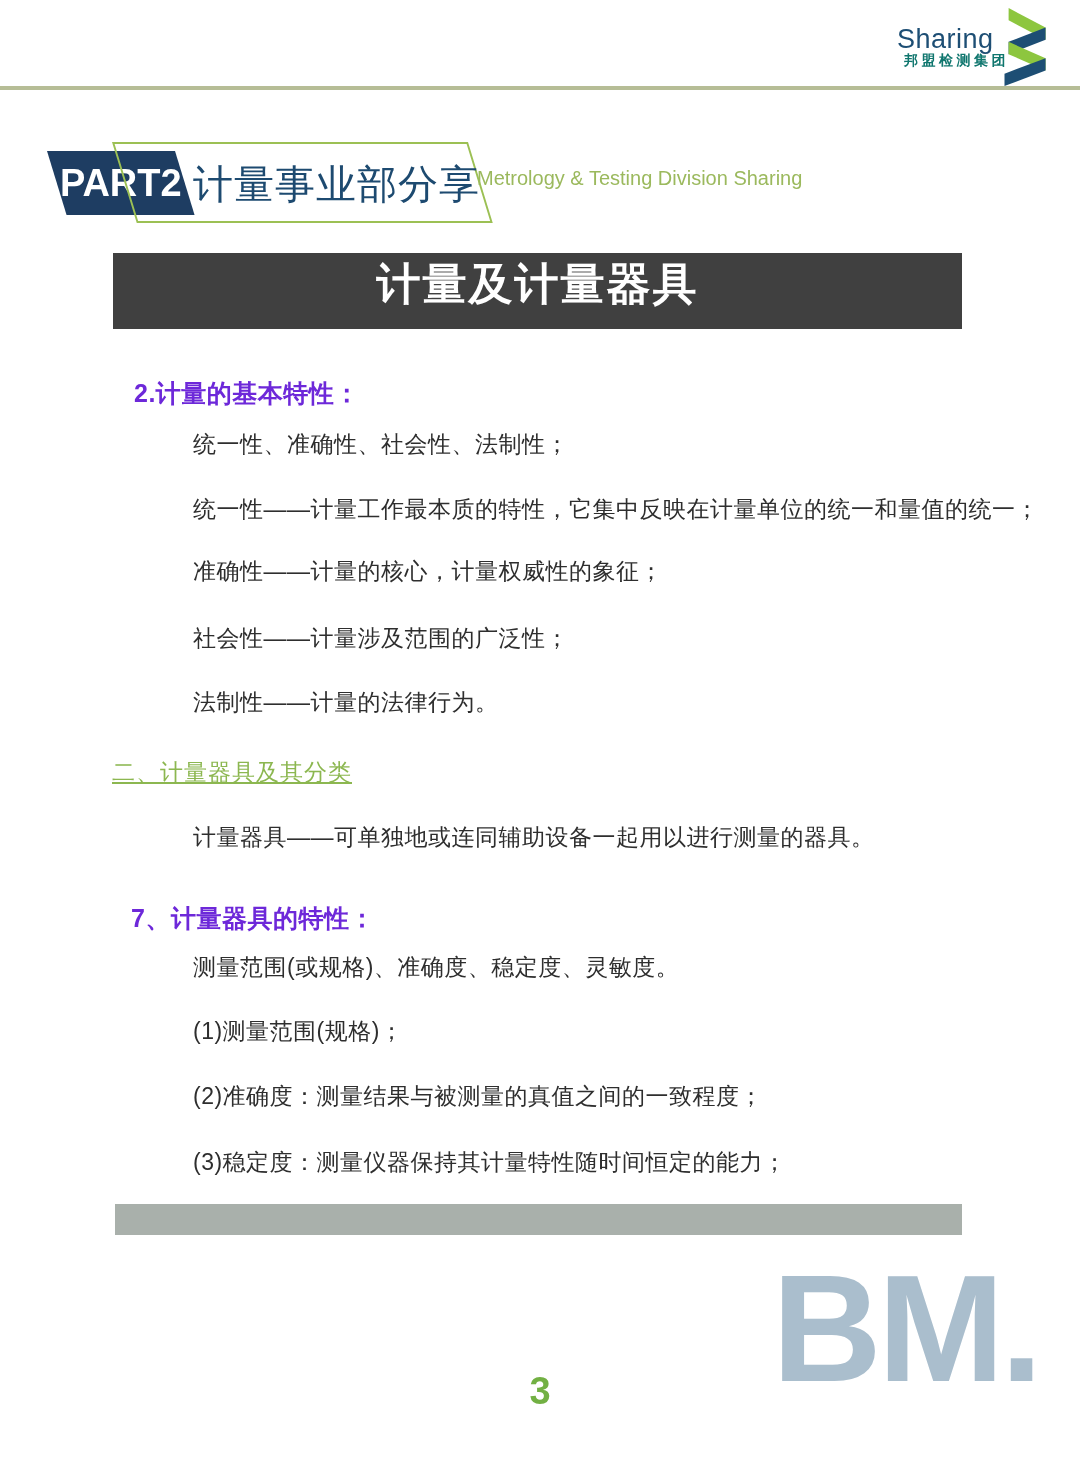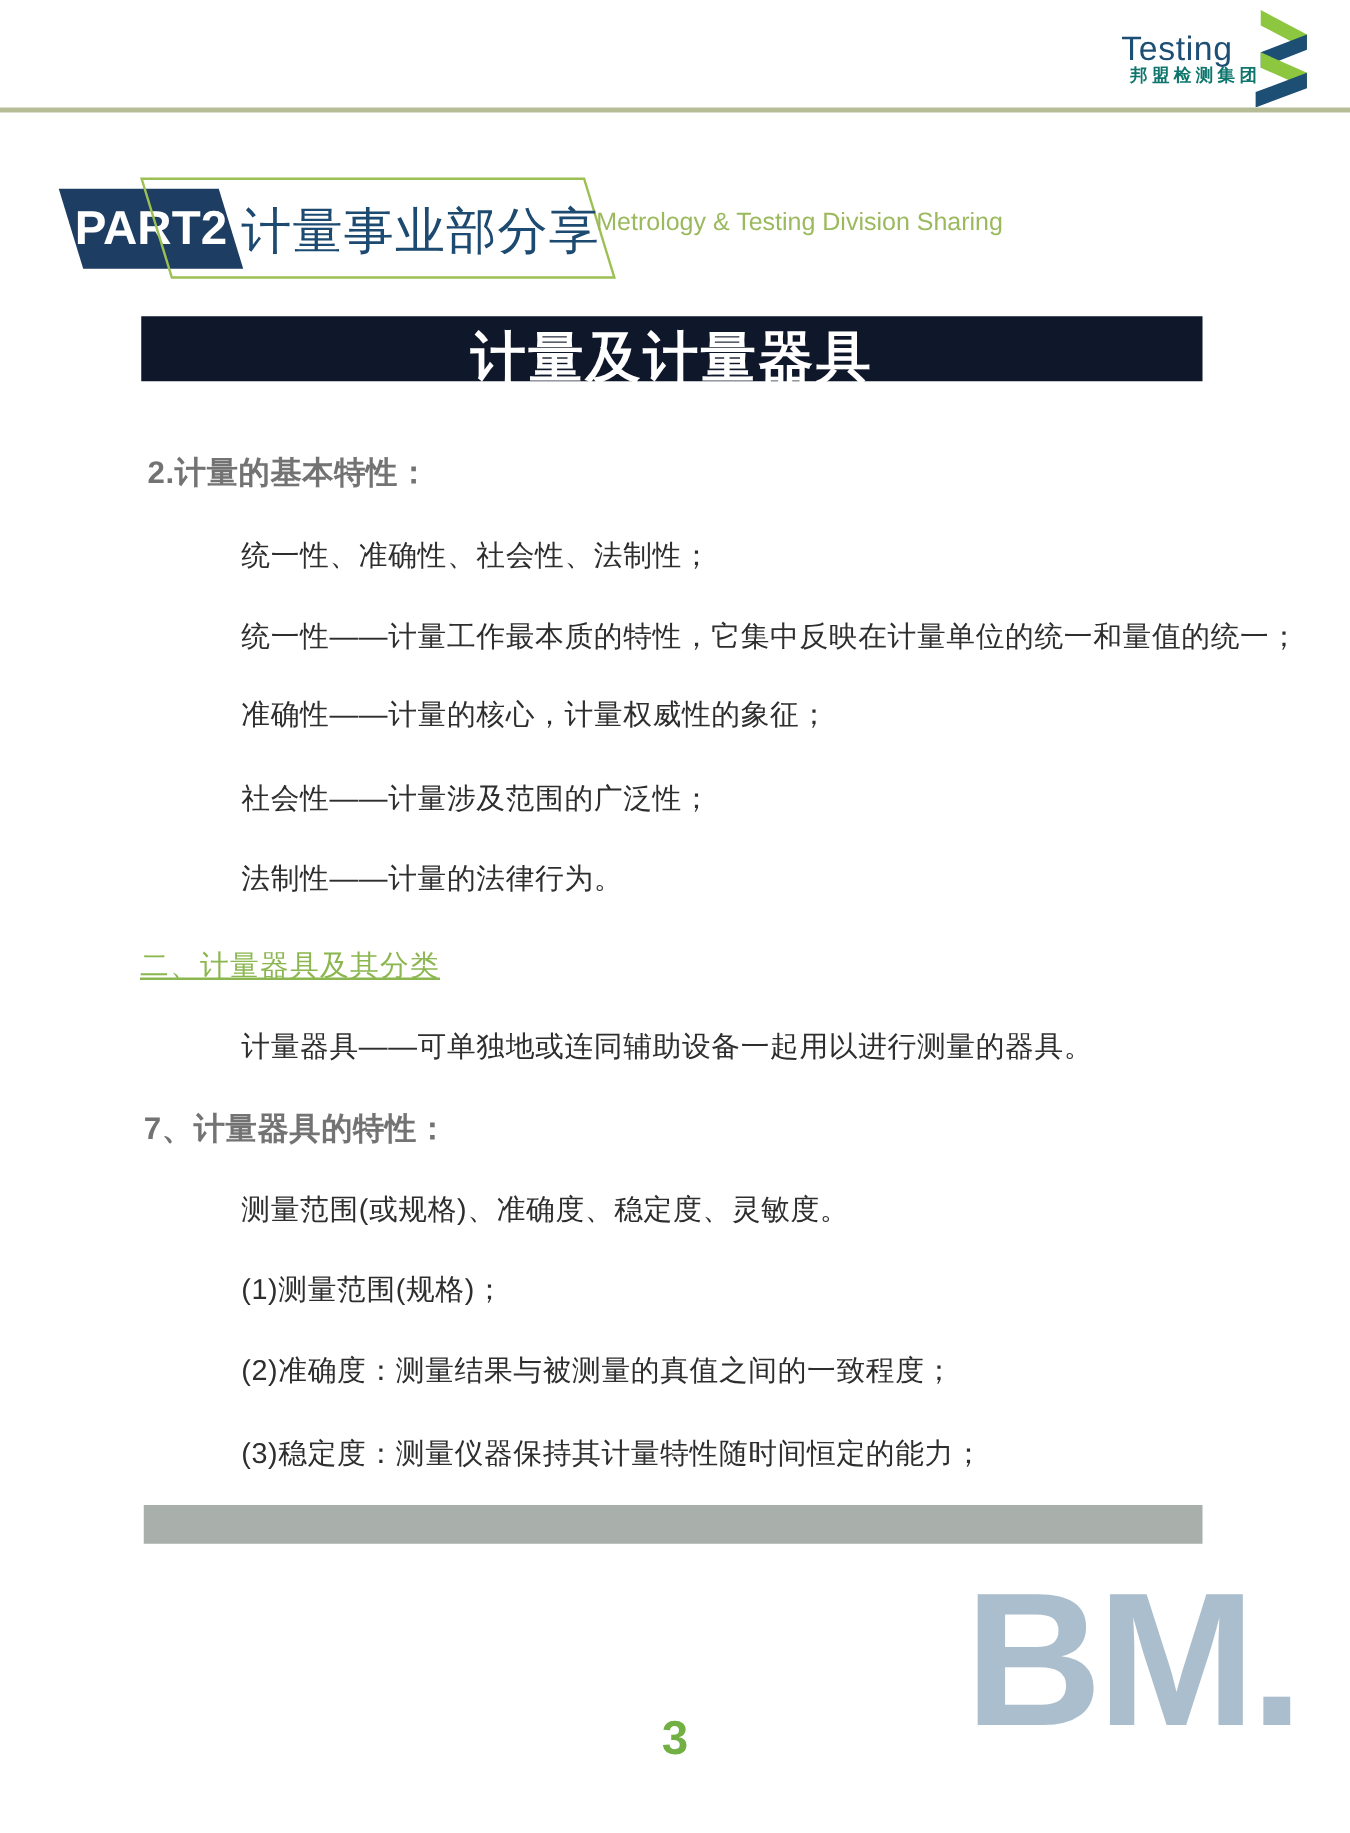"Testing" div.logo-name { text: Testing -> Sharing }
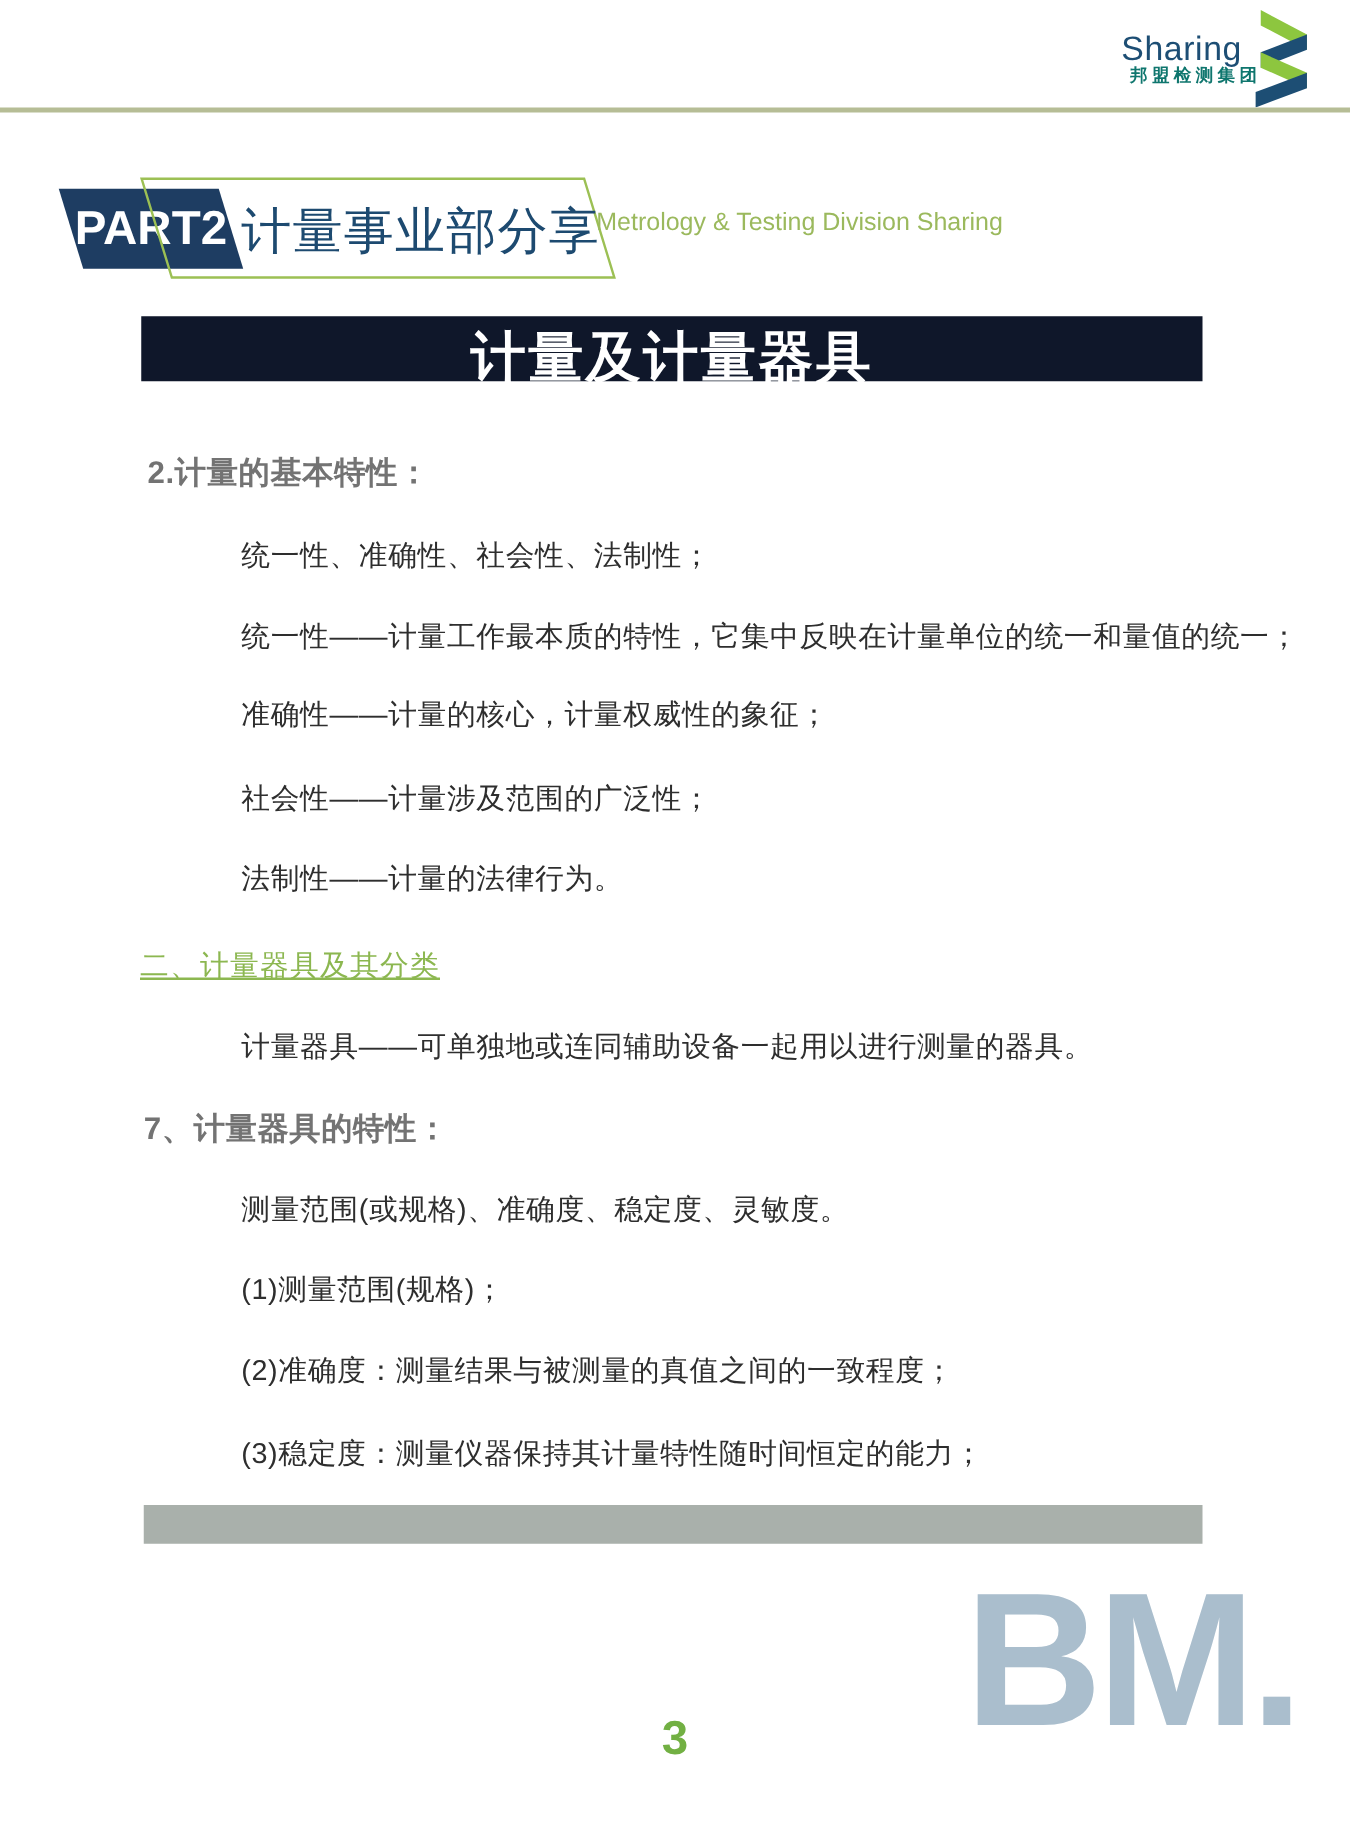"计量及计量器具" .banner { background: #0f172a -> #404040; font-family: none -> Liberation Mono, monospace; height: 52px -> 76px }
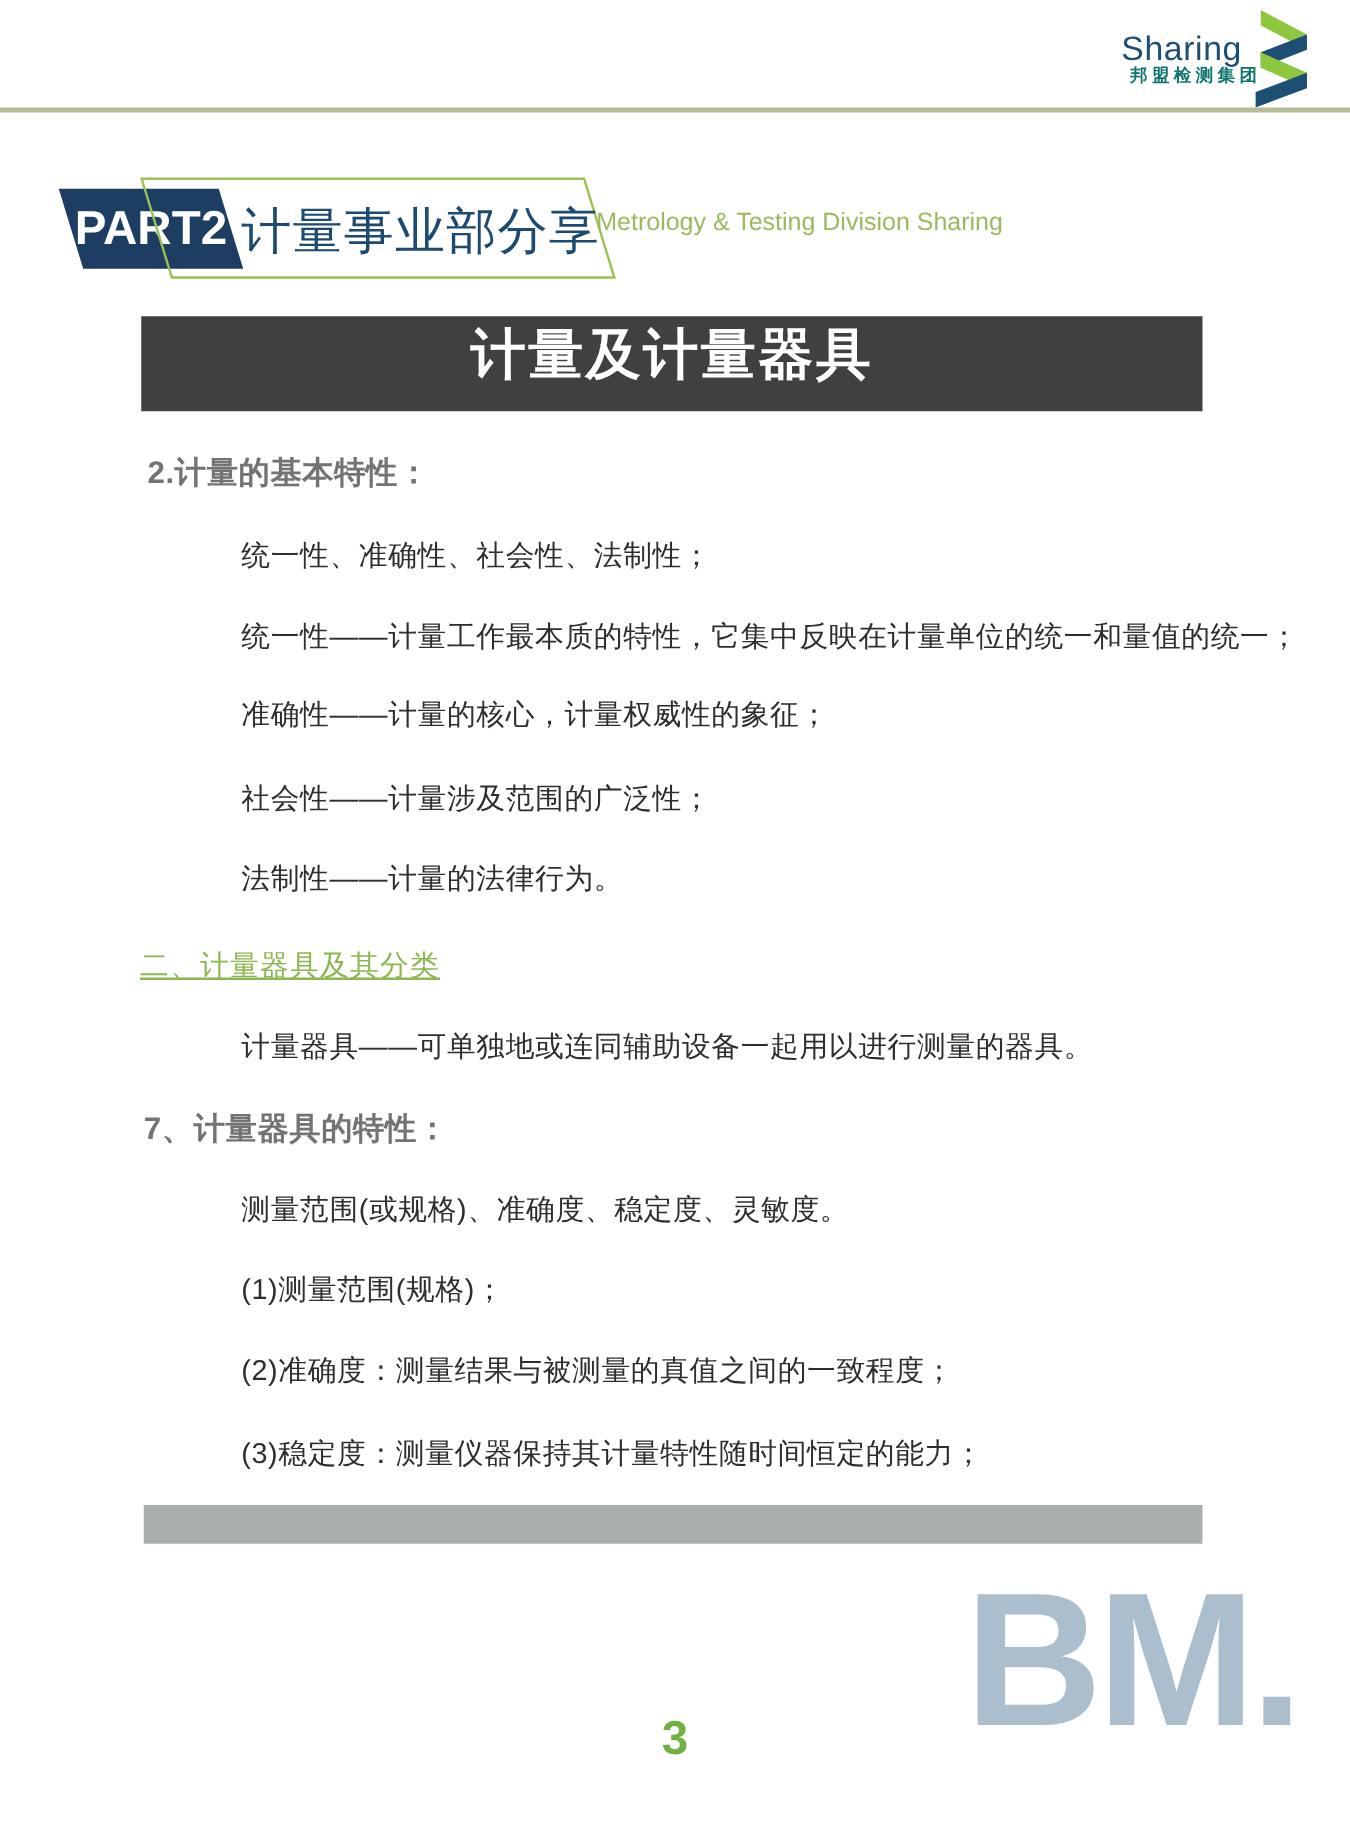"2.计量的基本特性：" .h-bold { color: #737373 -> #6d28d9; margin: 0 -> 16px }
